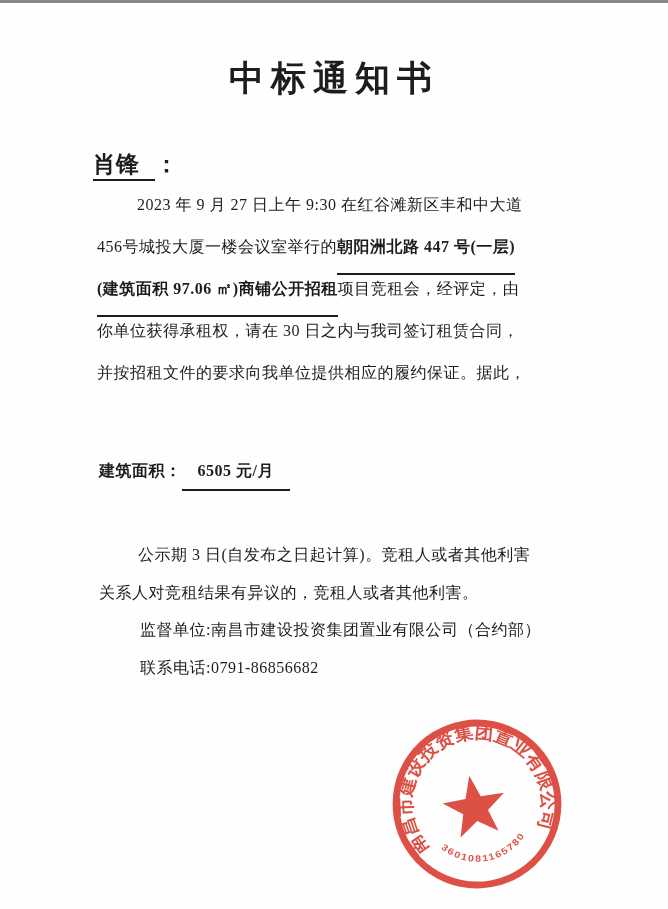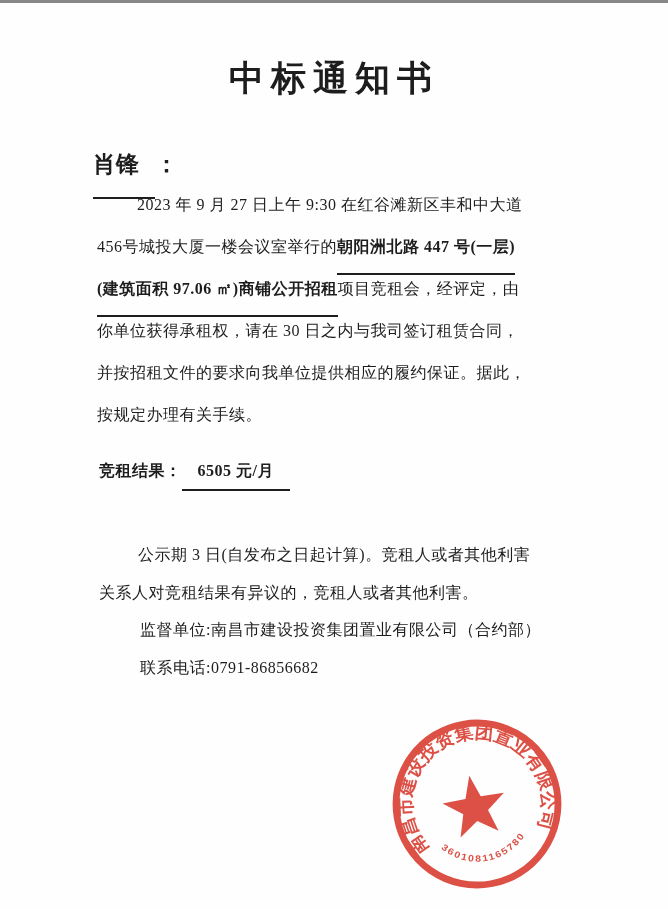"肖锋" .recipient .name { padding: 0 16px 20px 0 -> 0 16px 2px 0 }
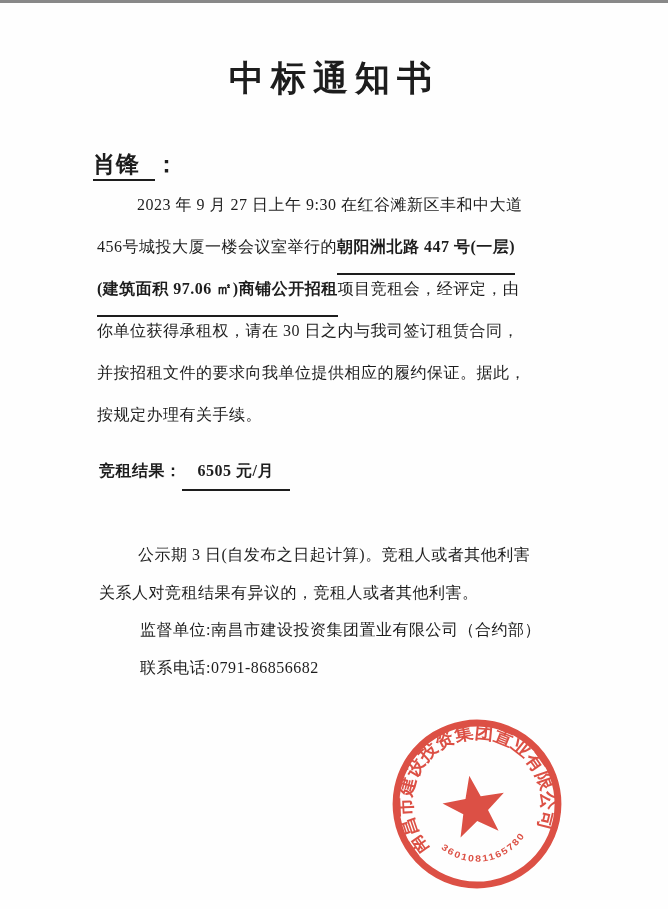"按规定办理有关手续。" div.abs { html: <div>按规定办理有关手续。</div> -> none }
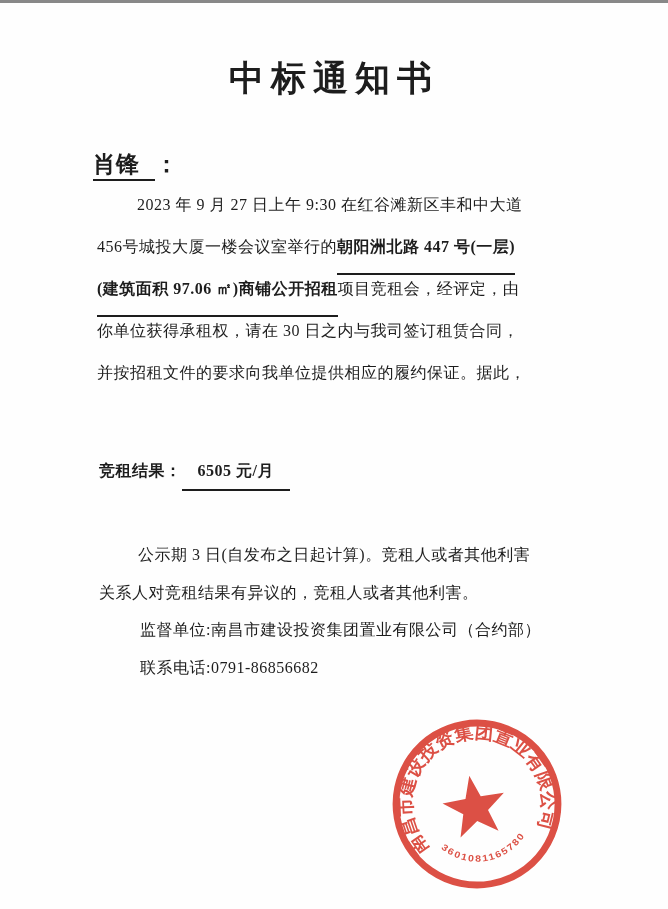"竞租结果：" span { text: 竞租结果 -> 建筑面积 }
